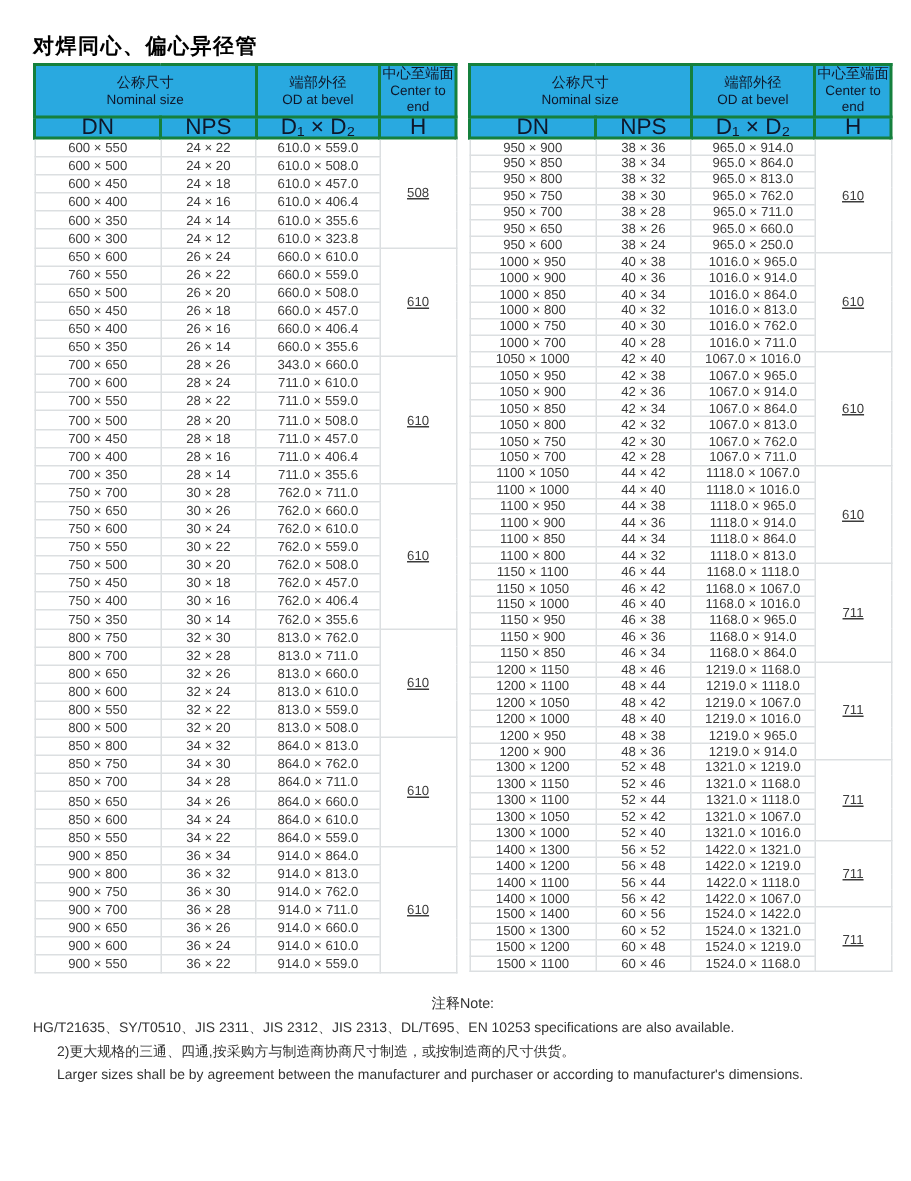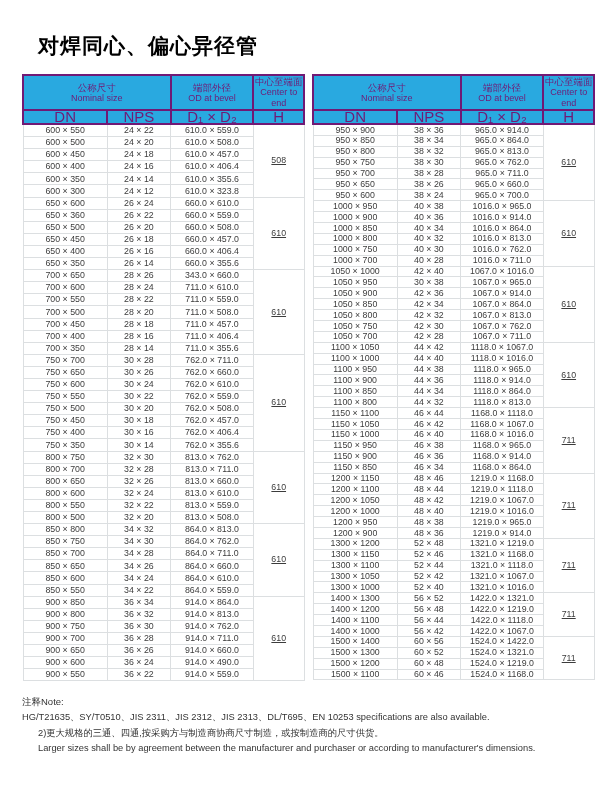"对焊同心、偏心异径管" .title-zh { font-size: 21px -> 14px; margin: 16px -> 0 }
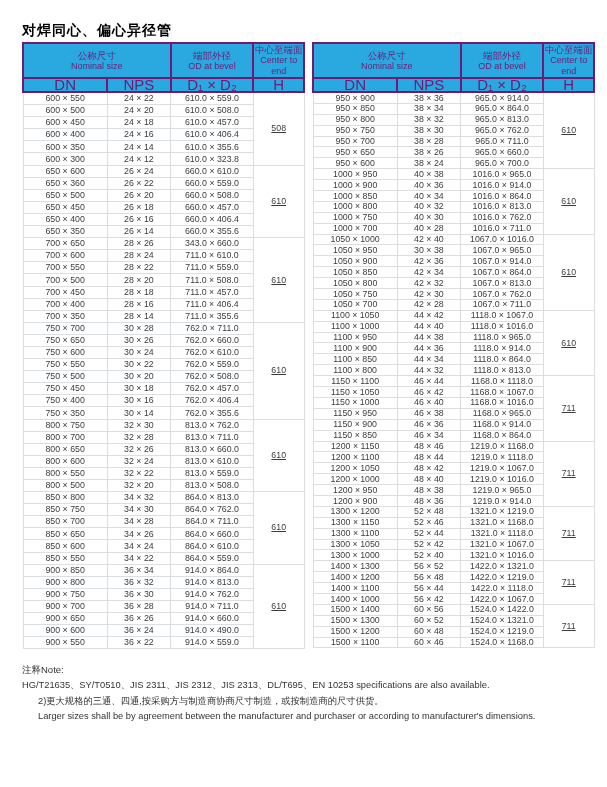"公称尺寸" table.spec-table thead th { border: 2px solid #701a75 -> 2px solid #15803d; color: #701a75 -> #0f172a }
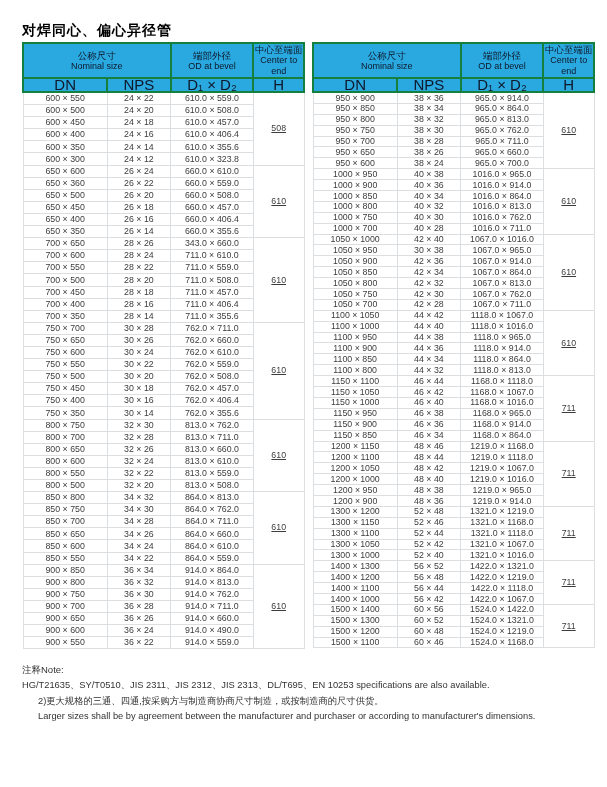"965.0 × 700.0" td { text: 700.0 -> 250.0 }
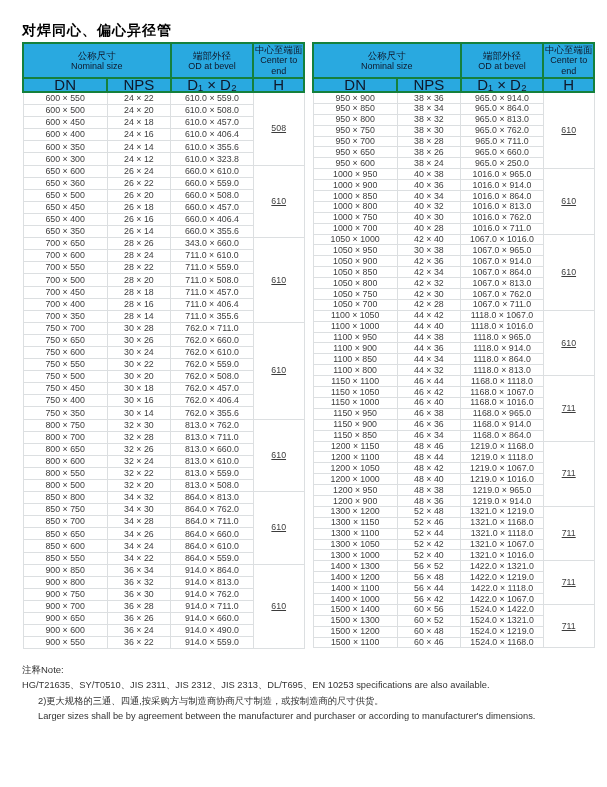"650 × 360" td { text: 650 × 360 -> 760 × 550 }
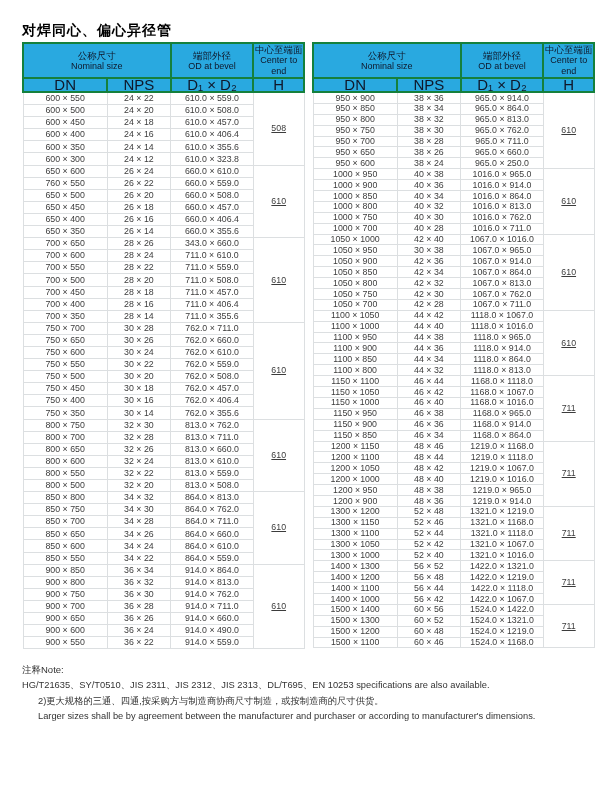"30 × 38" td { text: 30 -> 42 }
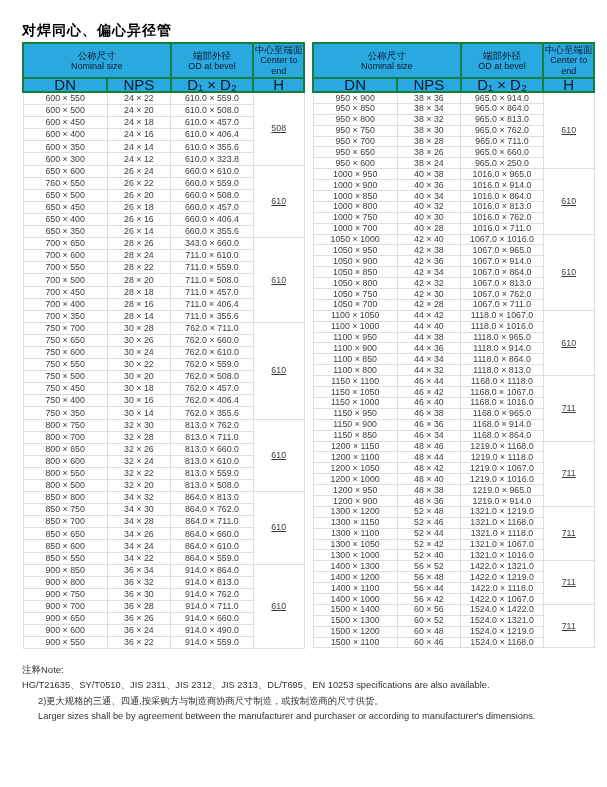"914.0 × 490.0" td { text: 490.0 -> 610.0 }
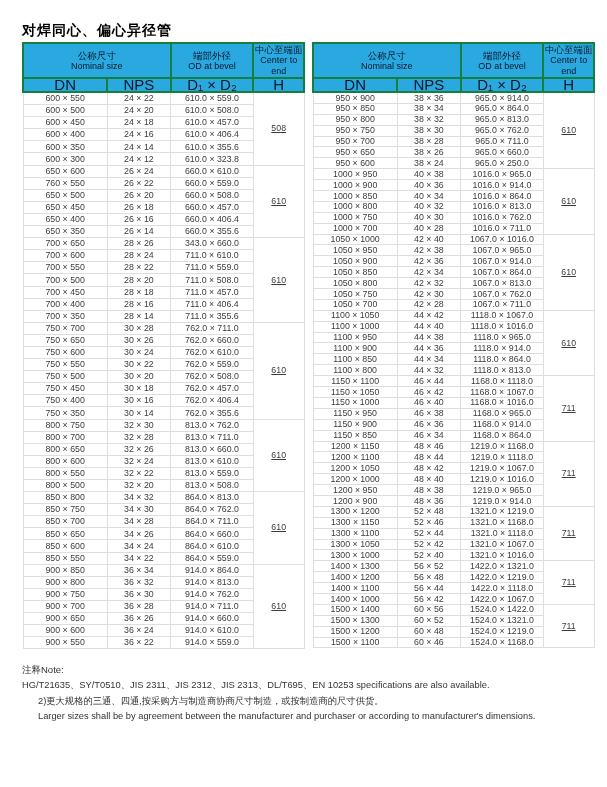"注释Note:" .note-heading { text-align: none -> center }
